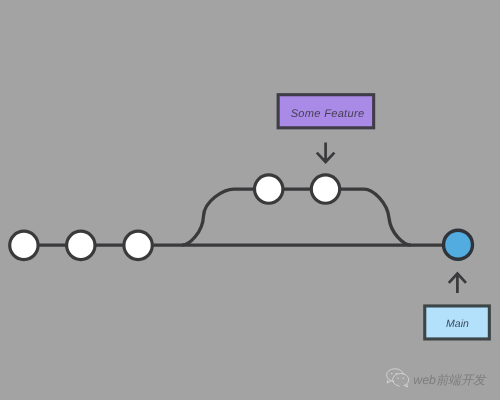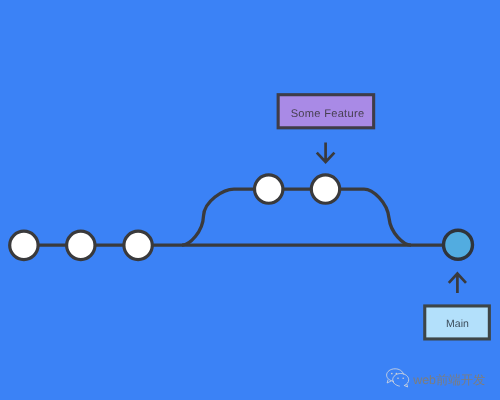"Some Feature" div { background: #3b82f6 -> #a3a3a3; font-style: none -> italic }
